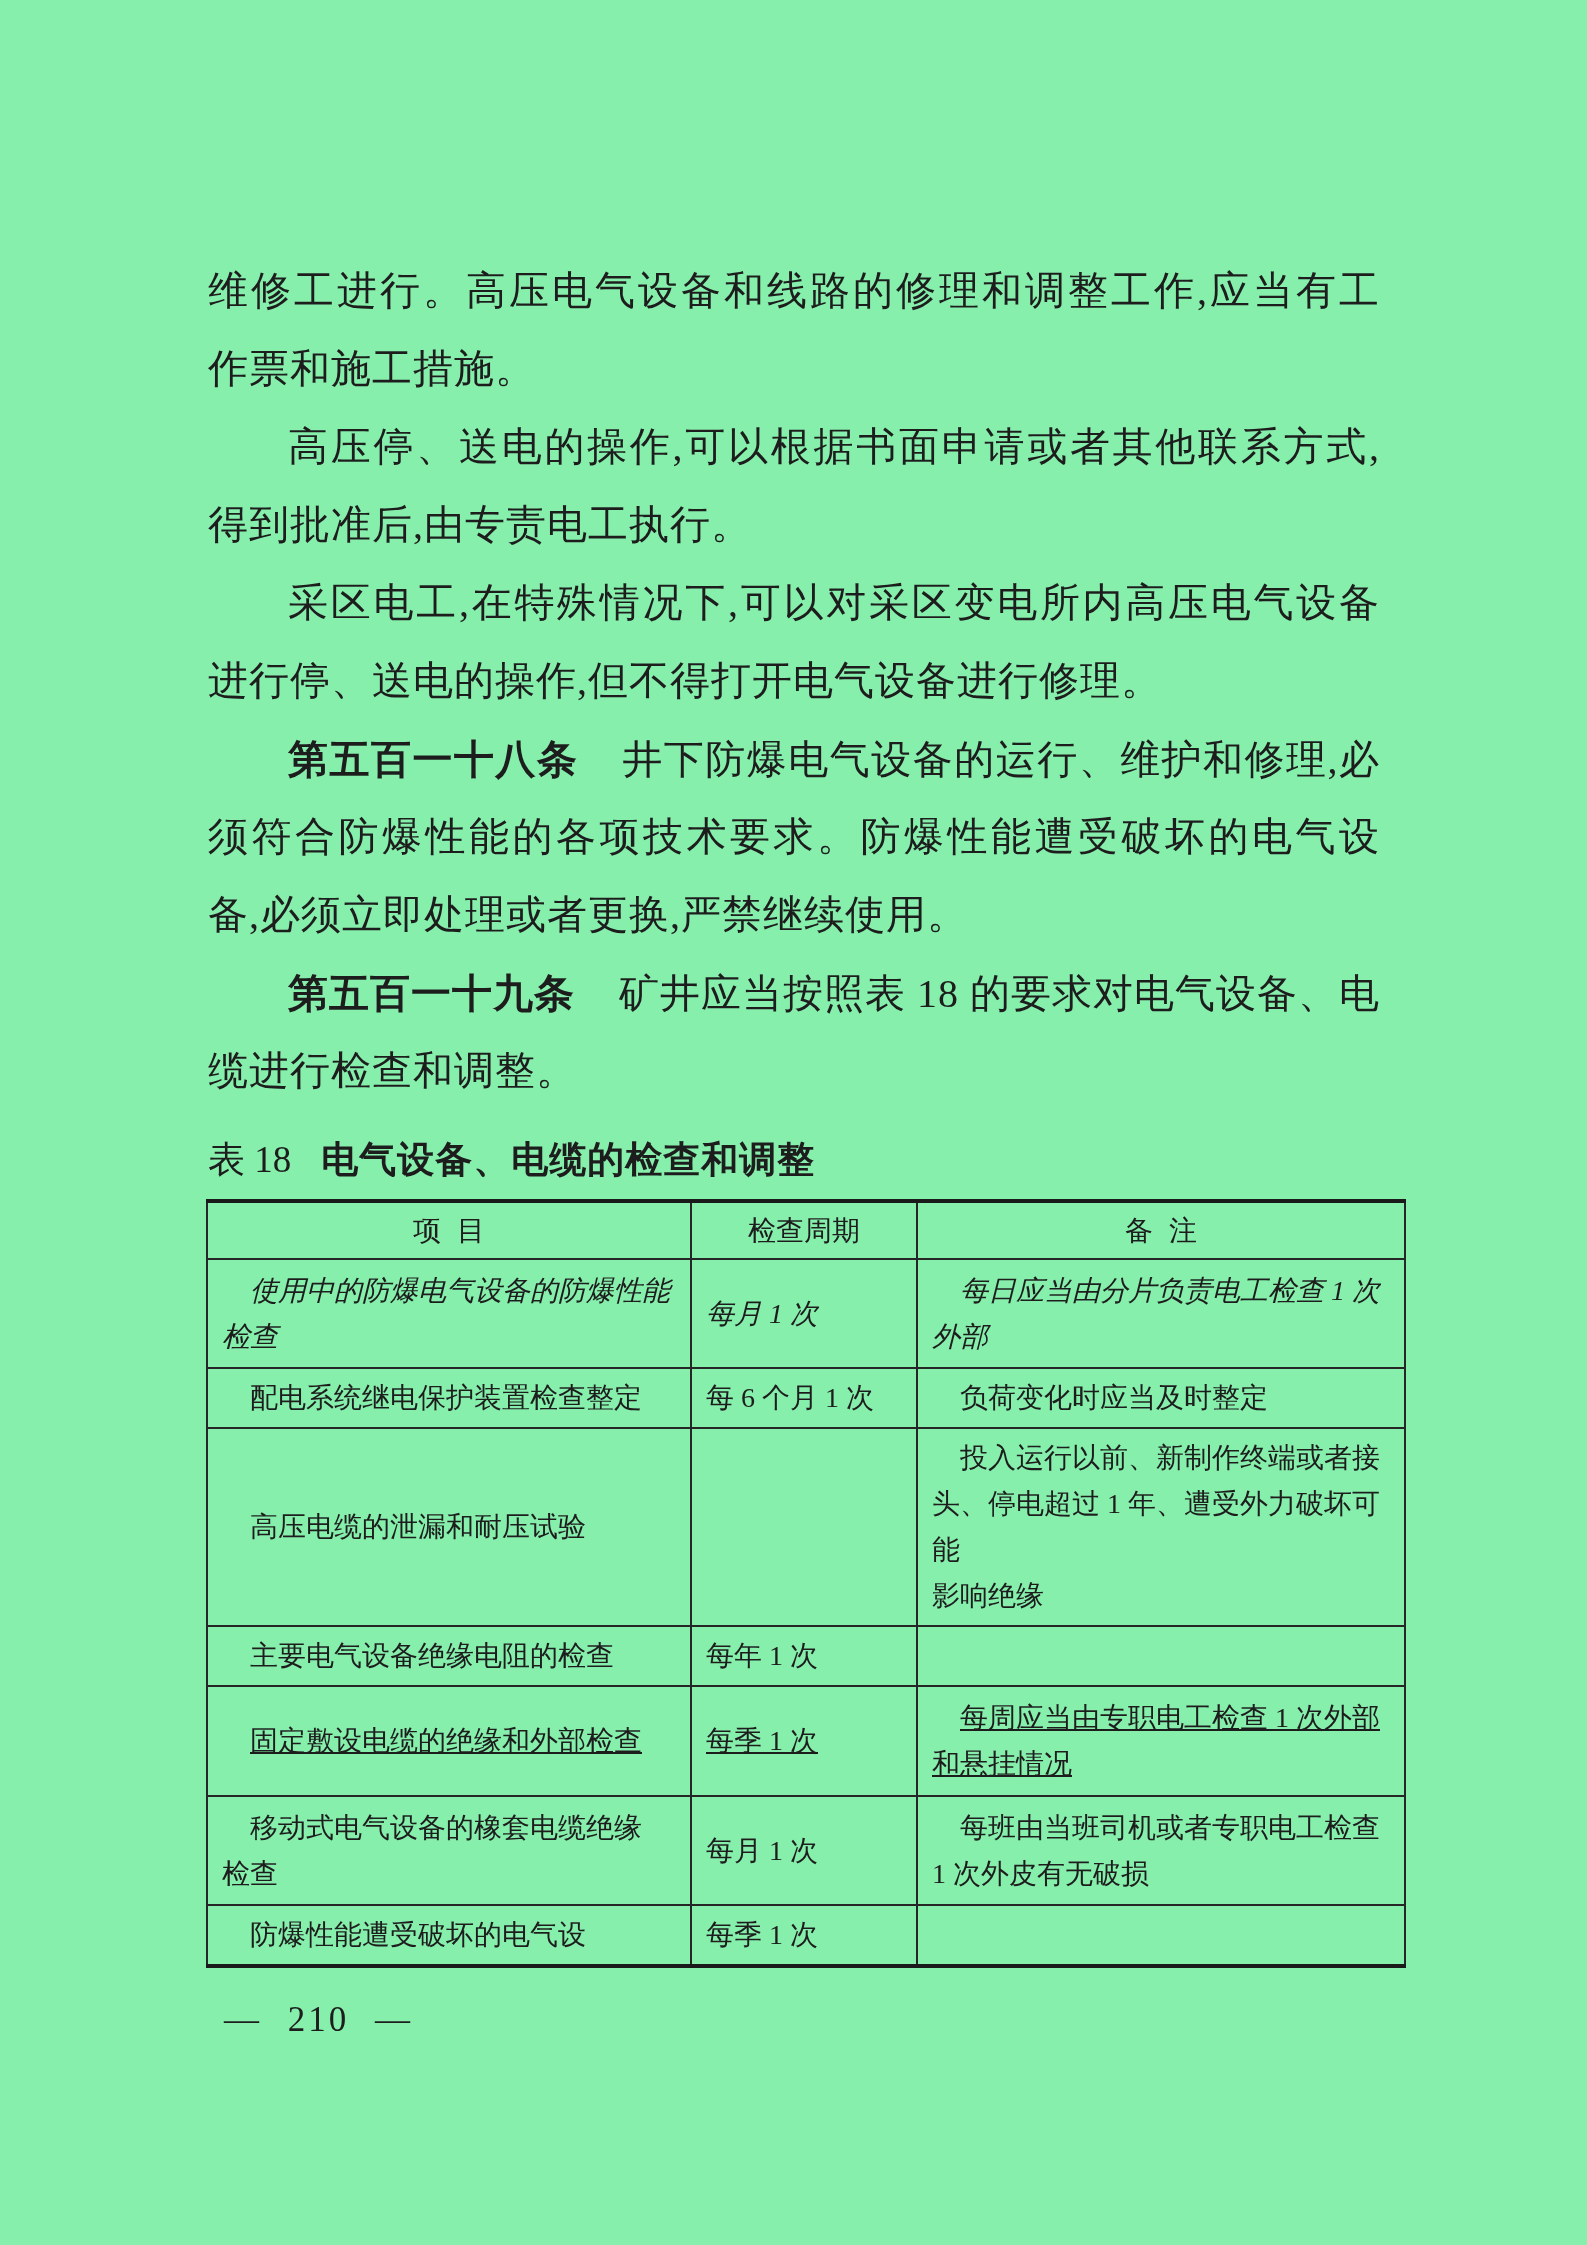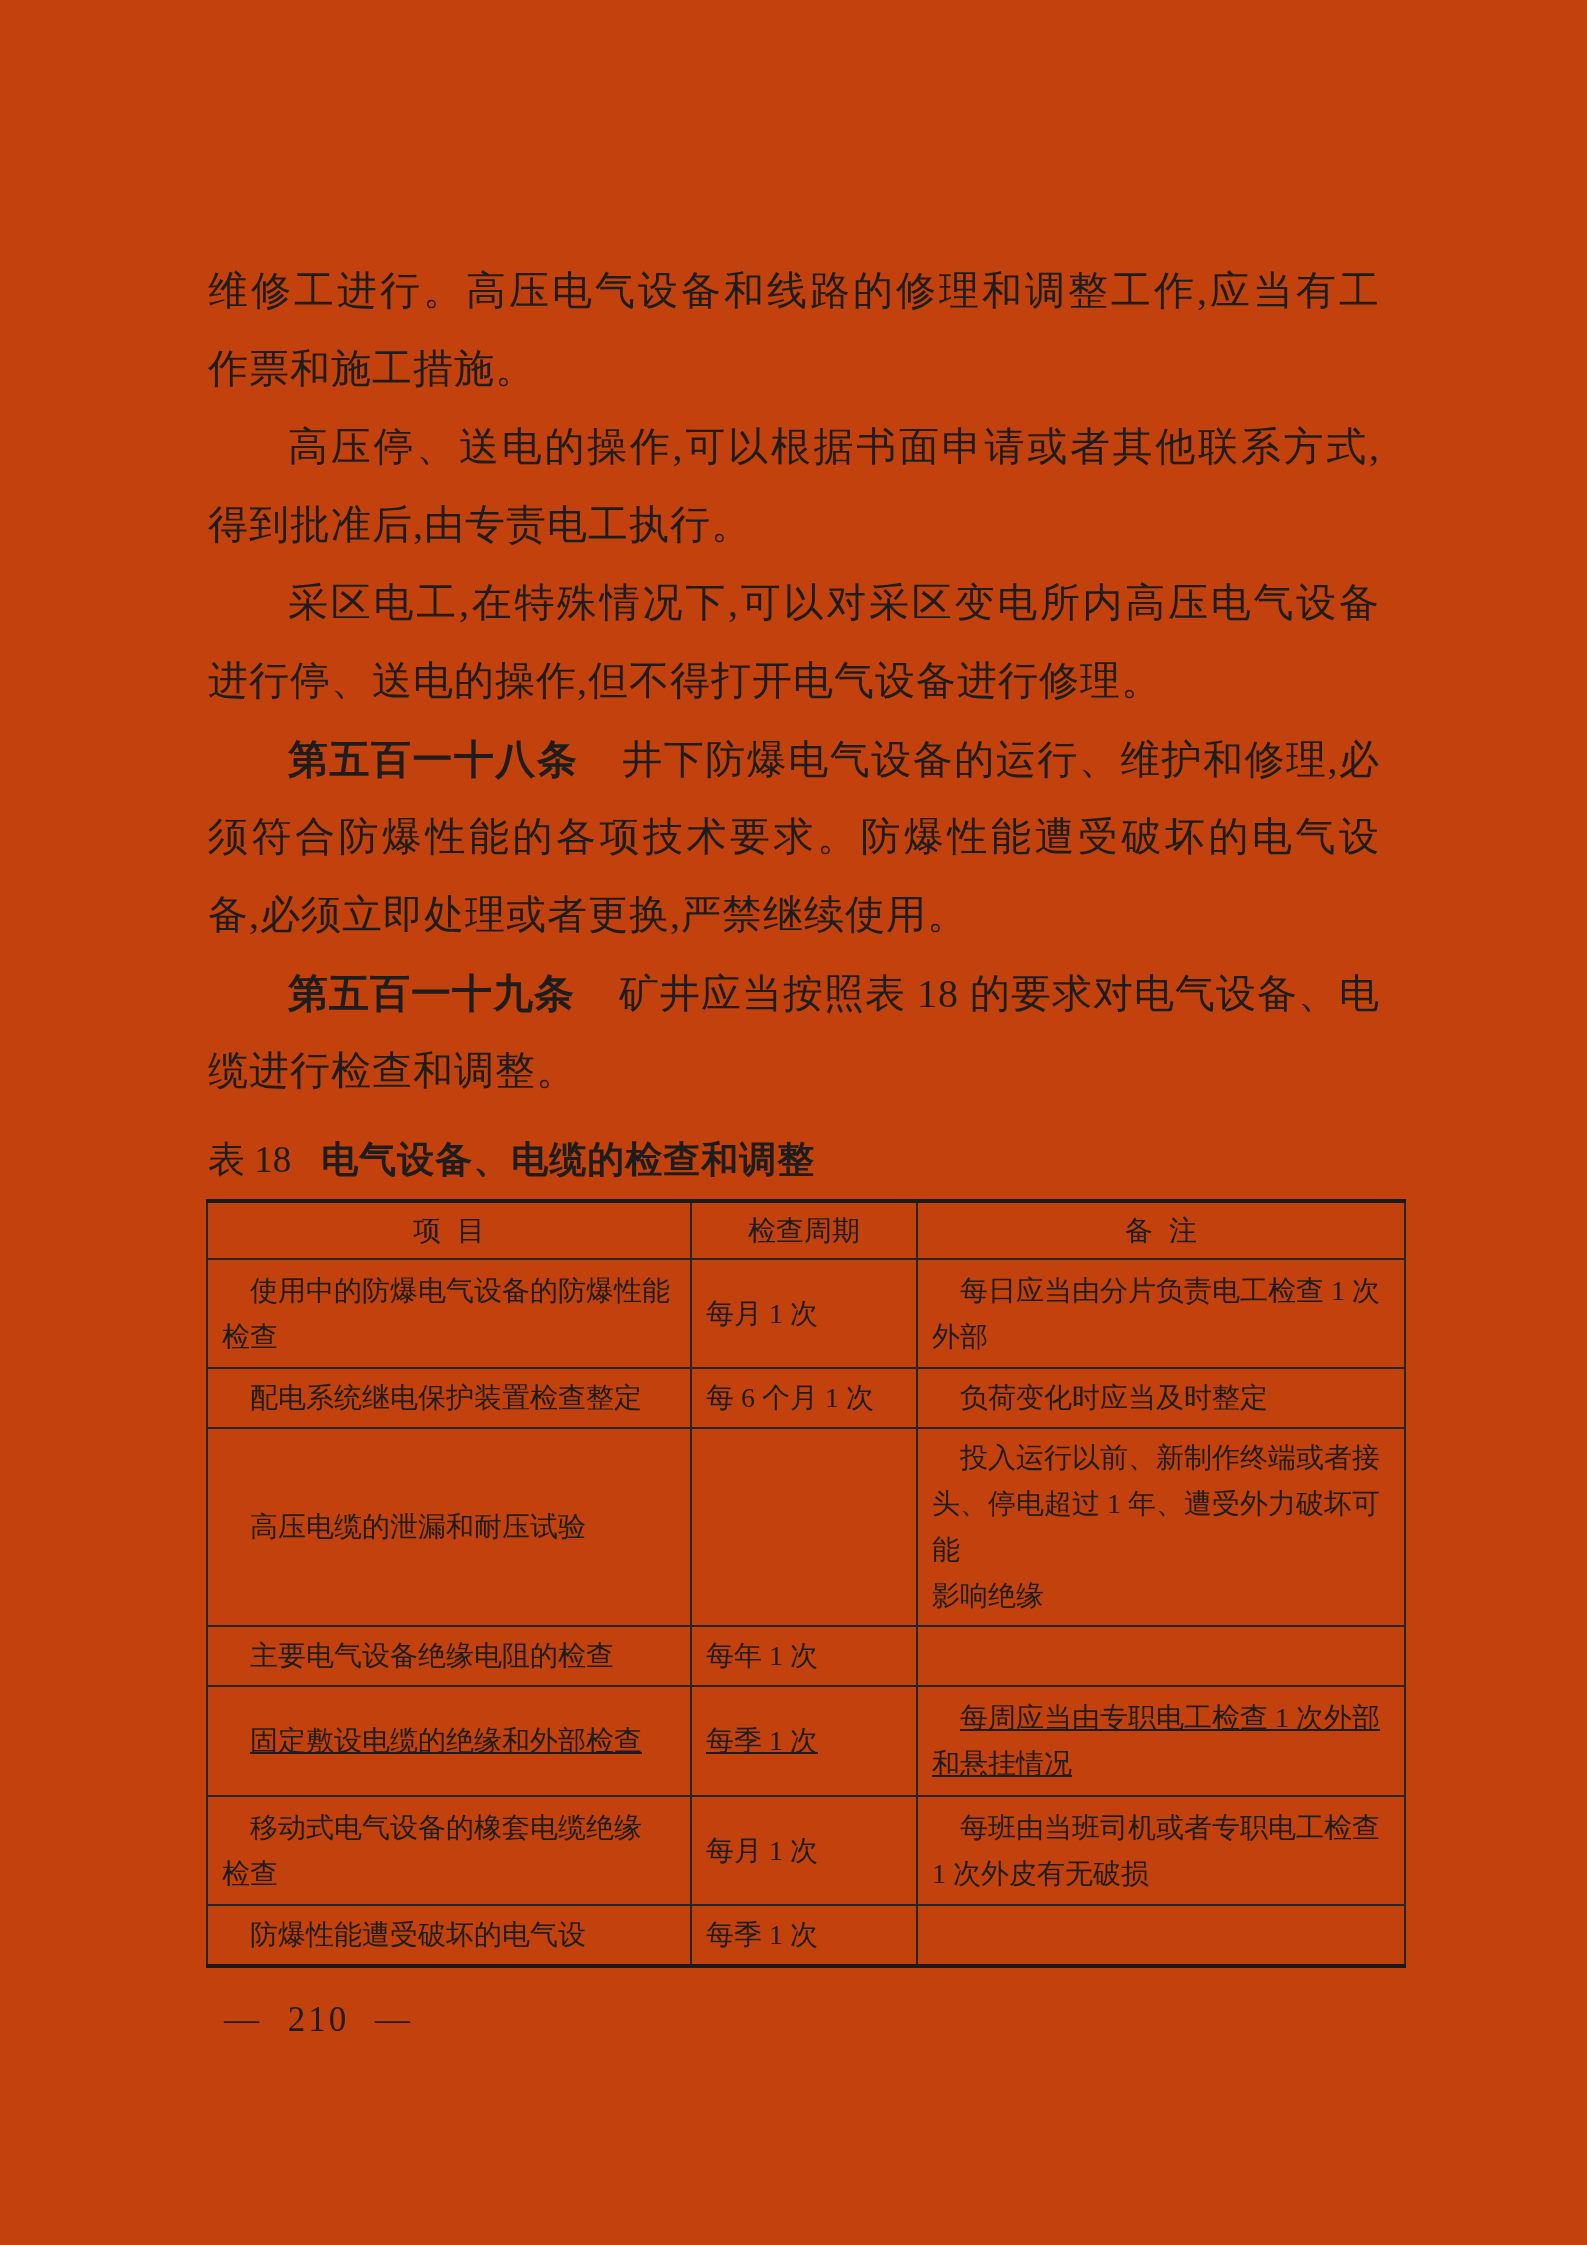"维修工进行。高压电气设备和线路的修理和调整工作,应当有工" .page { background: #c2410c -> #86efac }
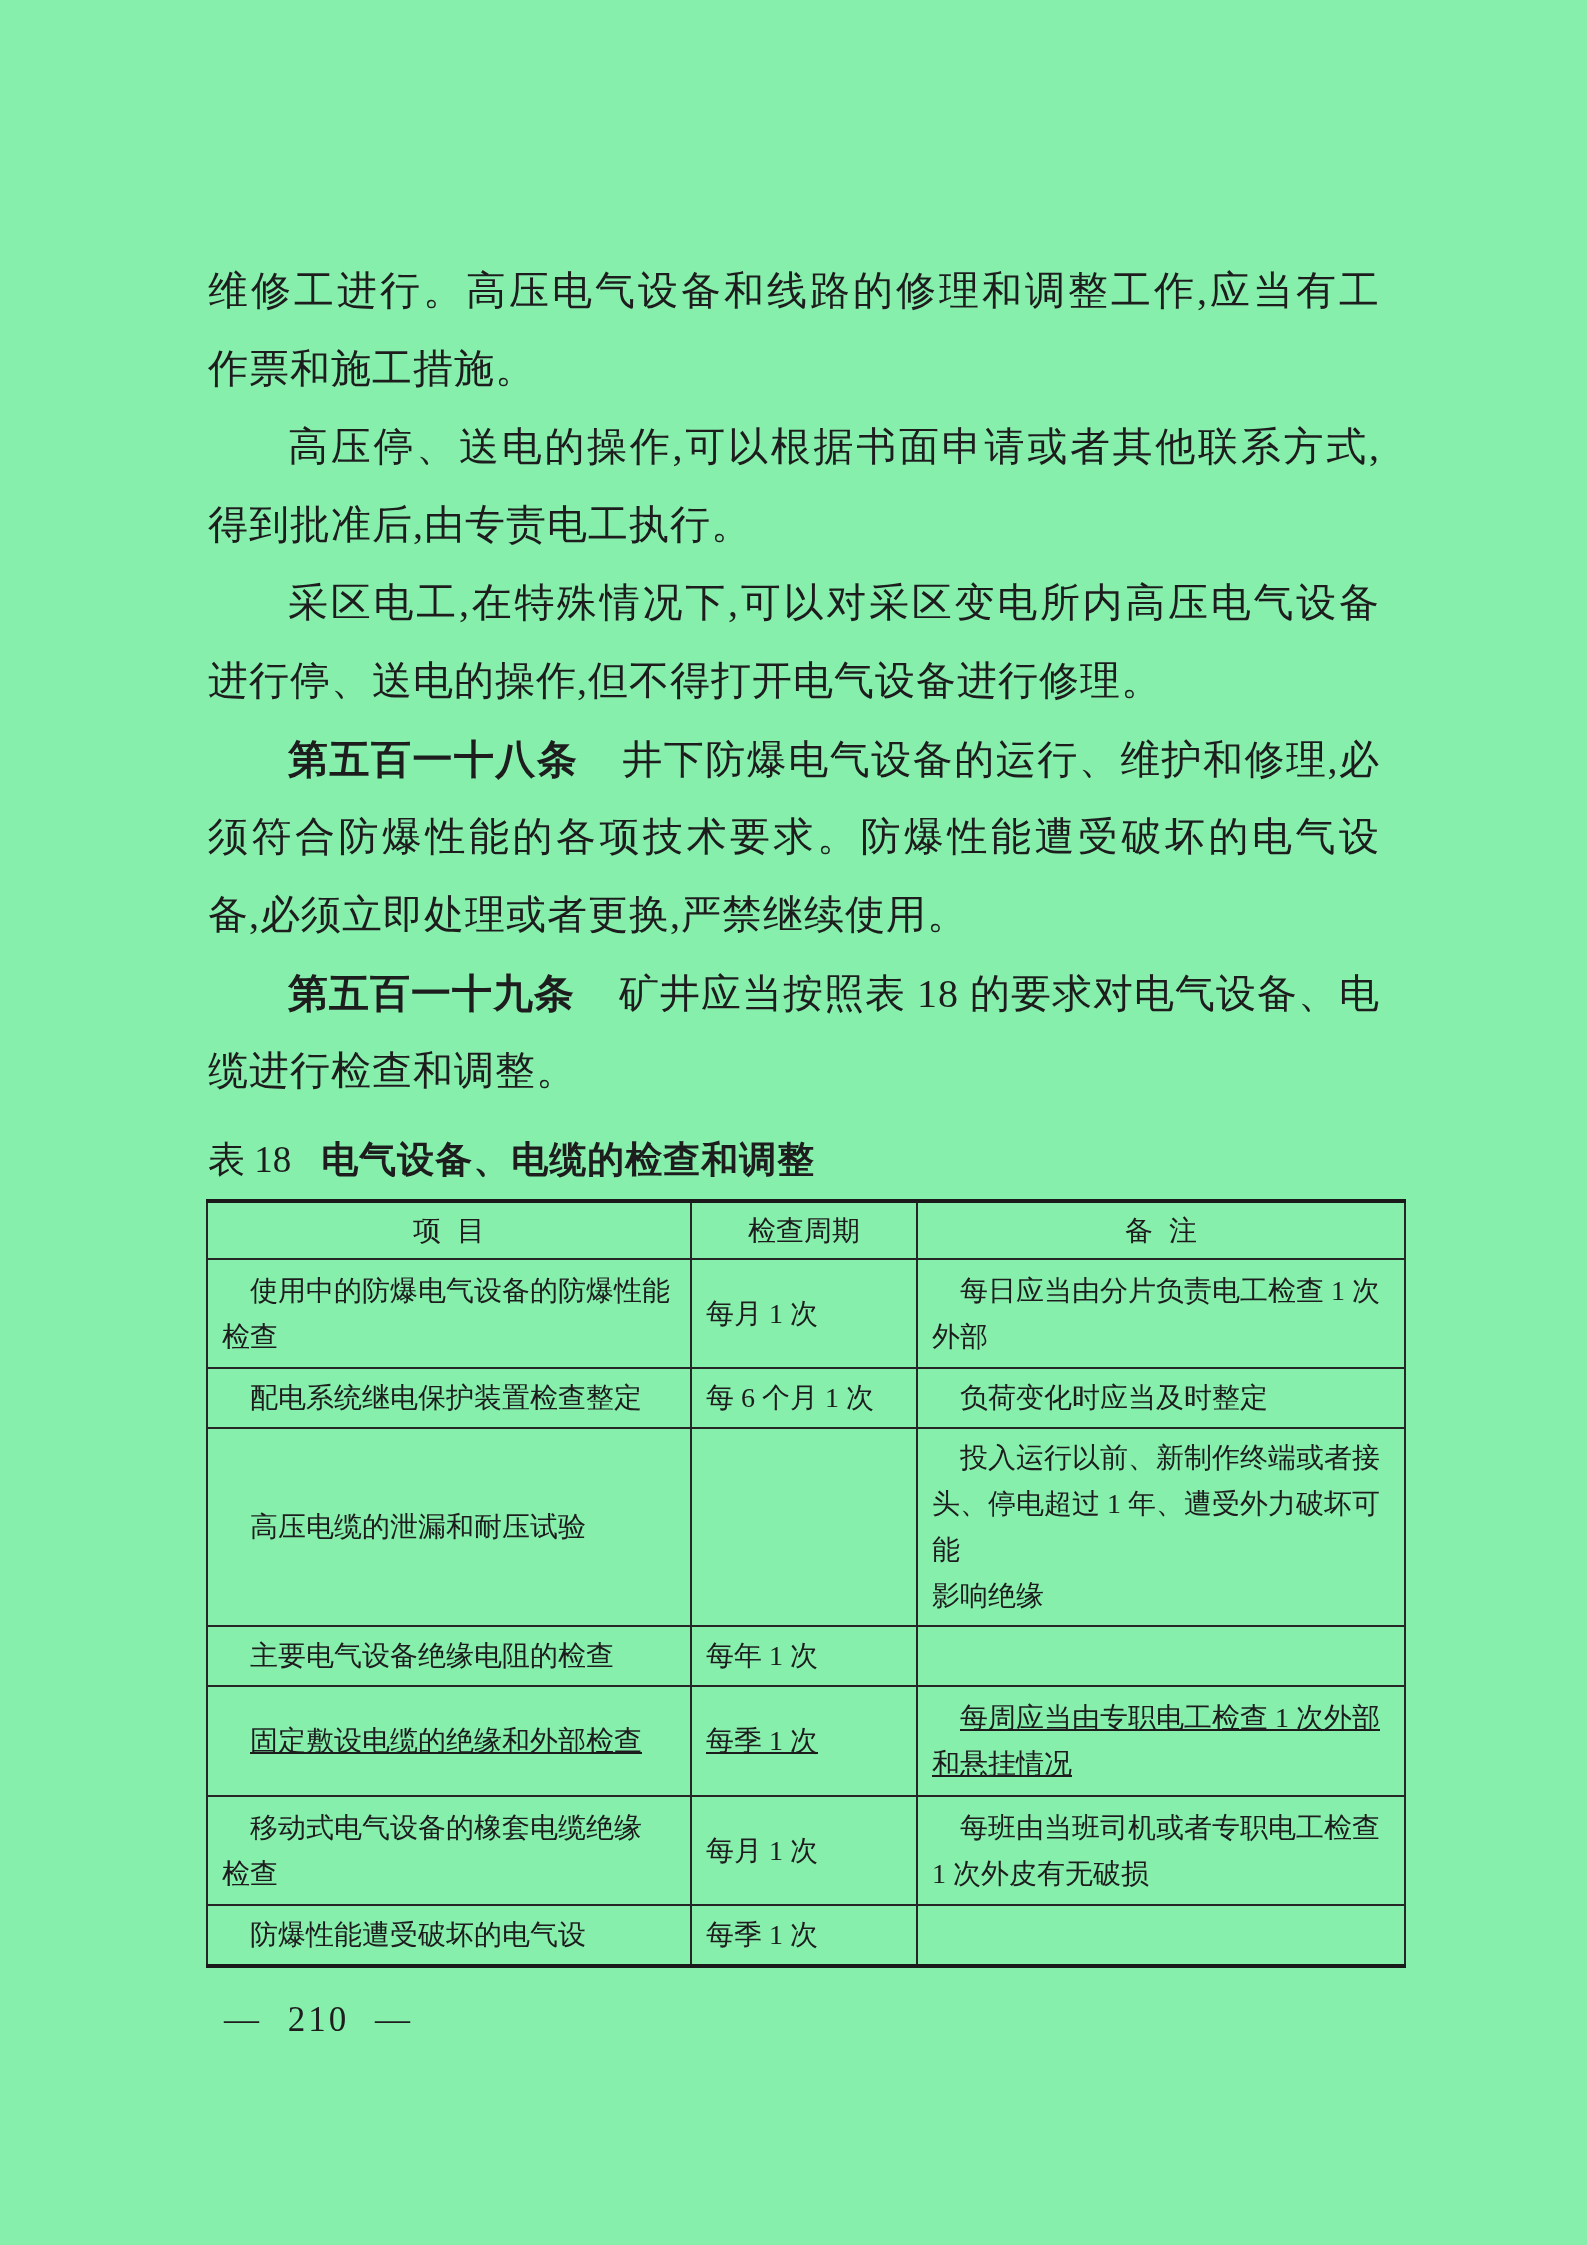"使用中的防爆电气设备的防爆性能" tr { font-style: none -> italic }
